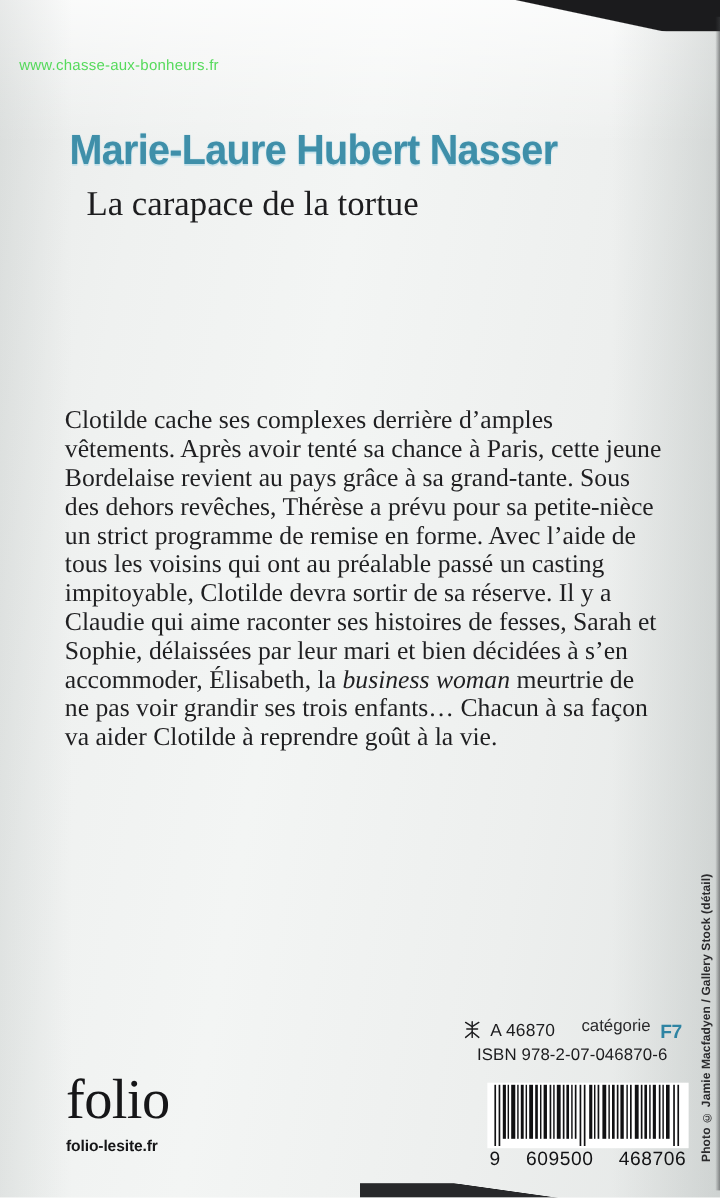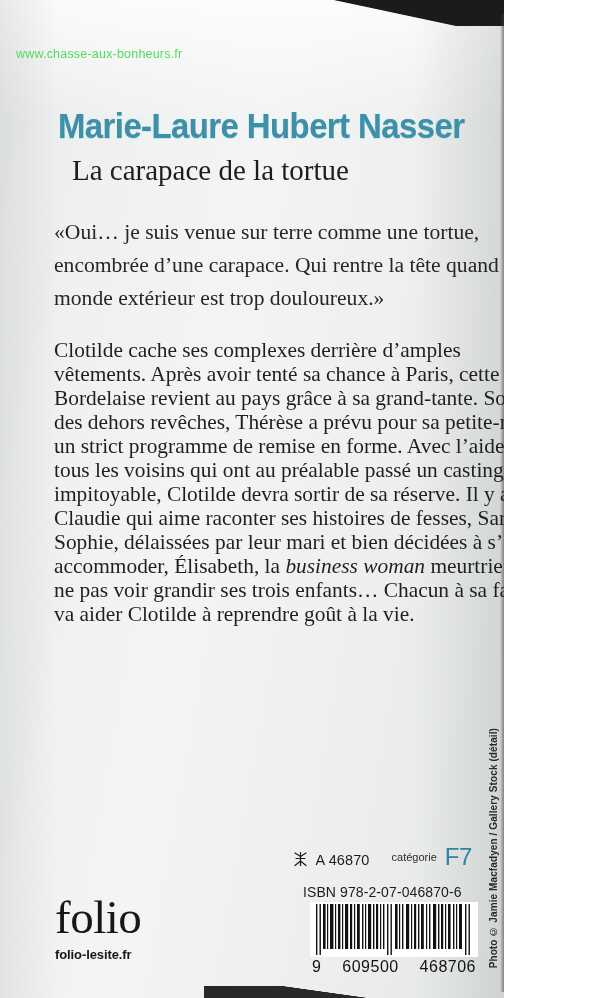"www.chasse-aux-bonheurs.fr" #cover { width: 504px -> 600px }
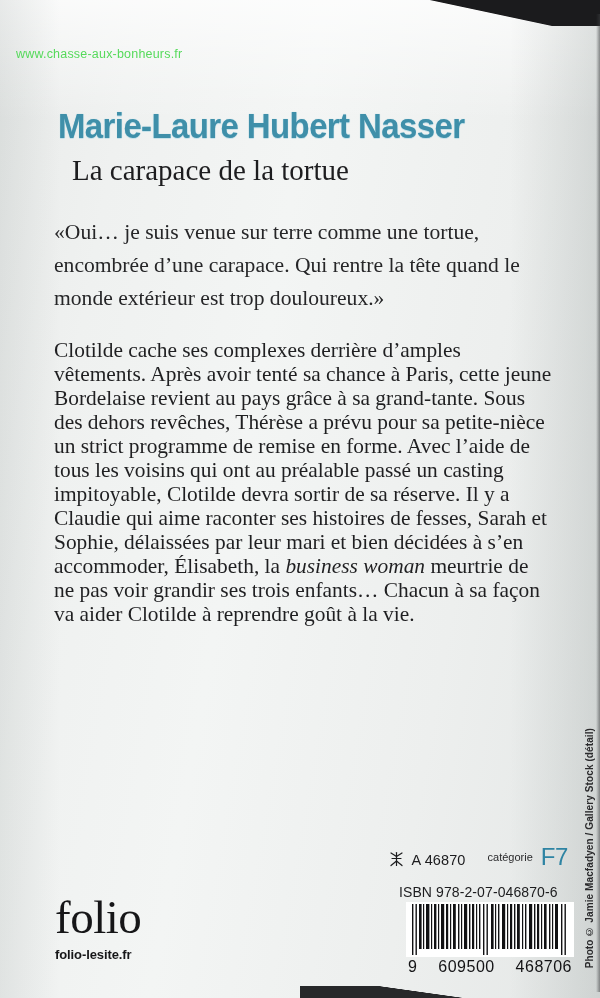"«Oui… je suis venue sur" div { html: <div>«Oui… je suis venue sur terre comme une tortue, encombrée d’une carapace. Qui rentre la tête quand le monde extérieur est trop douloureux.»</div> -> none }
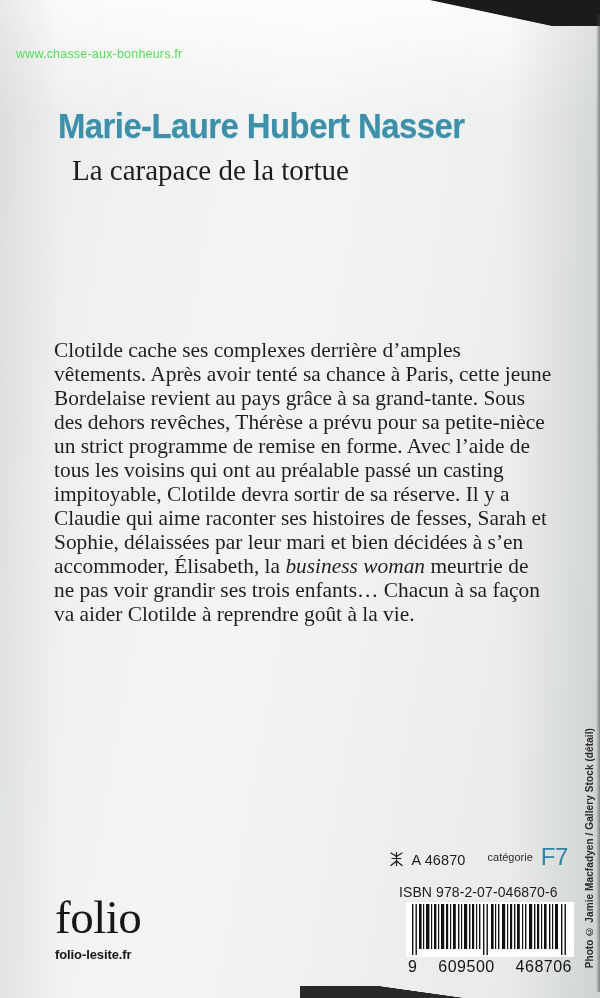"catégorie" .cat-label { font-size: 11px -> 14px }
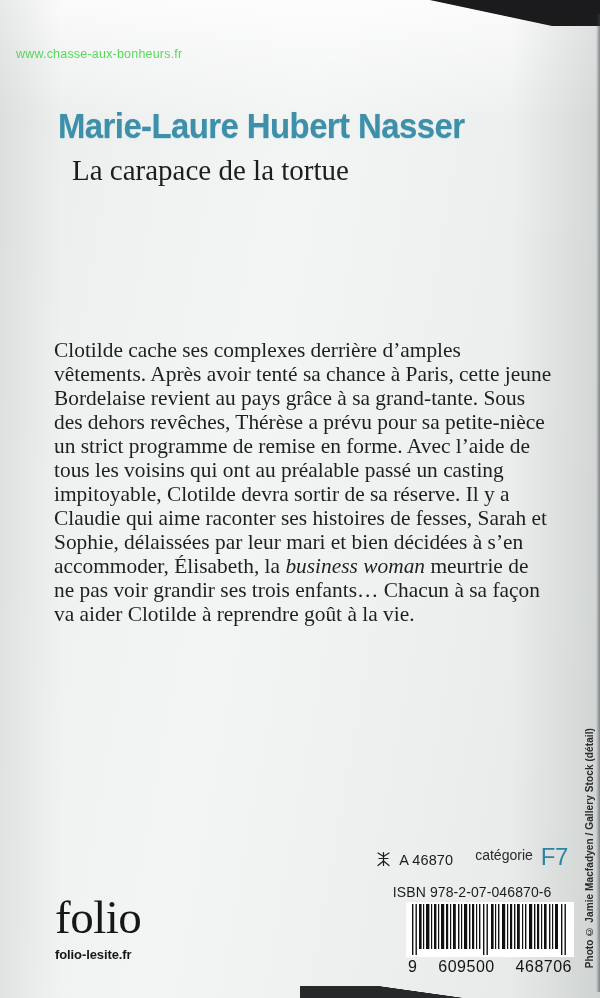"F7" .cat-value { font-size: 24px -> 16px; font-weight: normal -> bold }
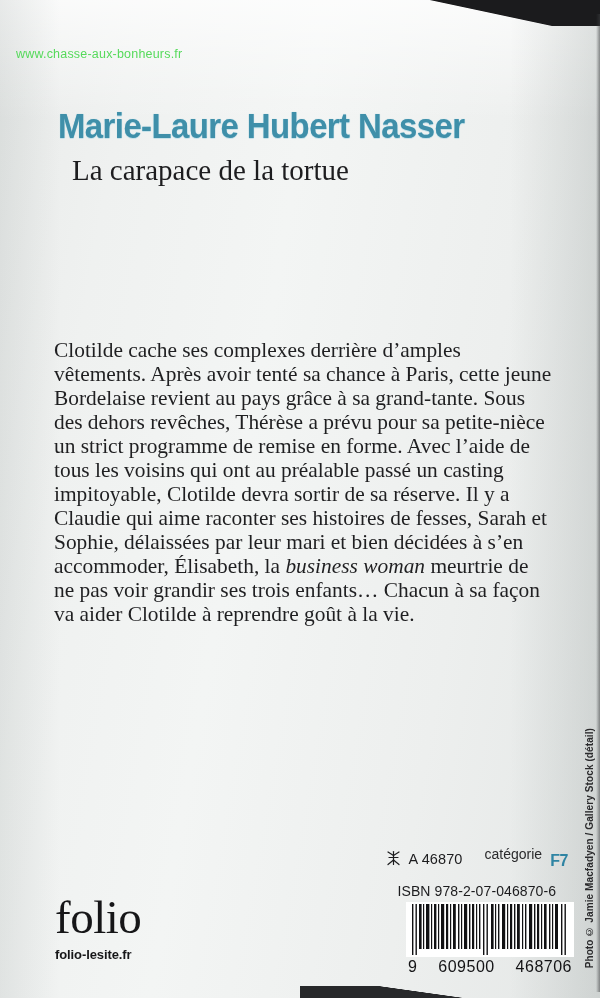"ISBN 978-2-07-046870-6" .isbn-line2 { margin-top: 15px -> 2px }
